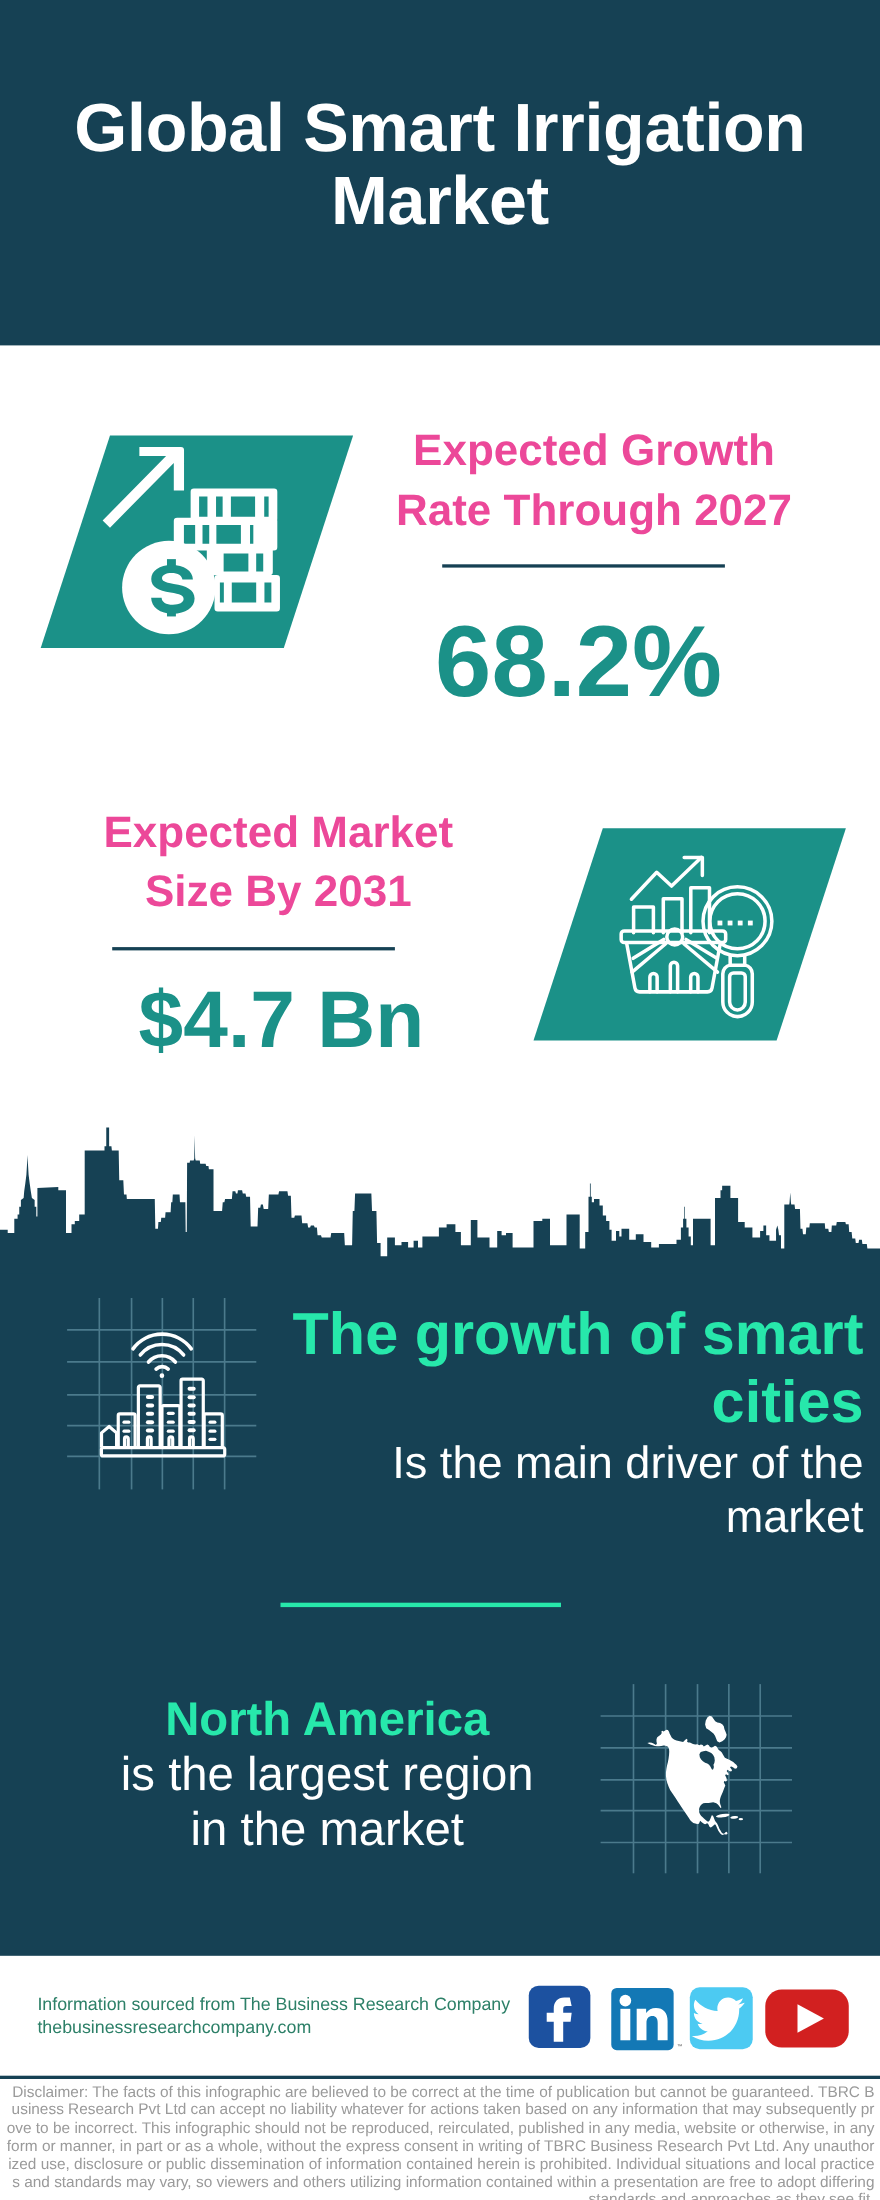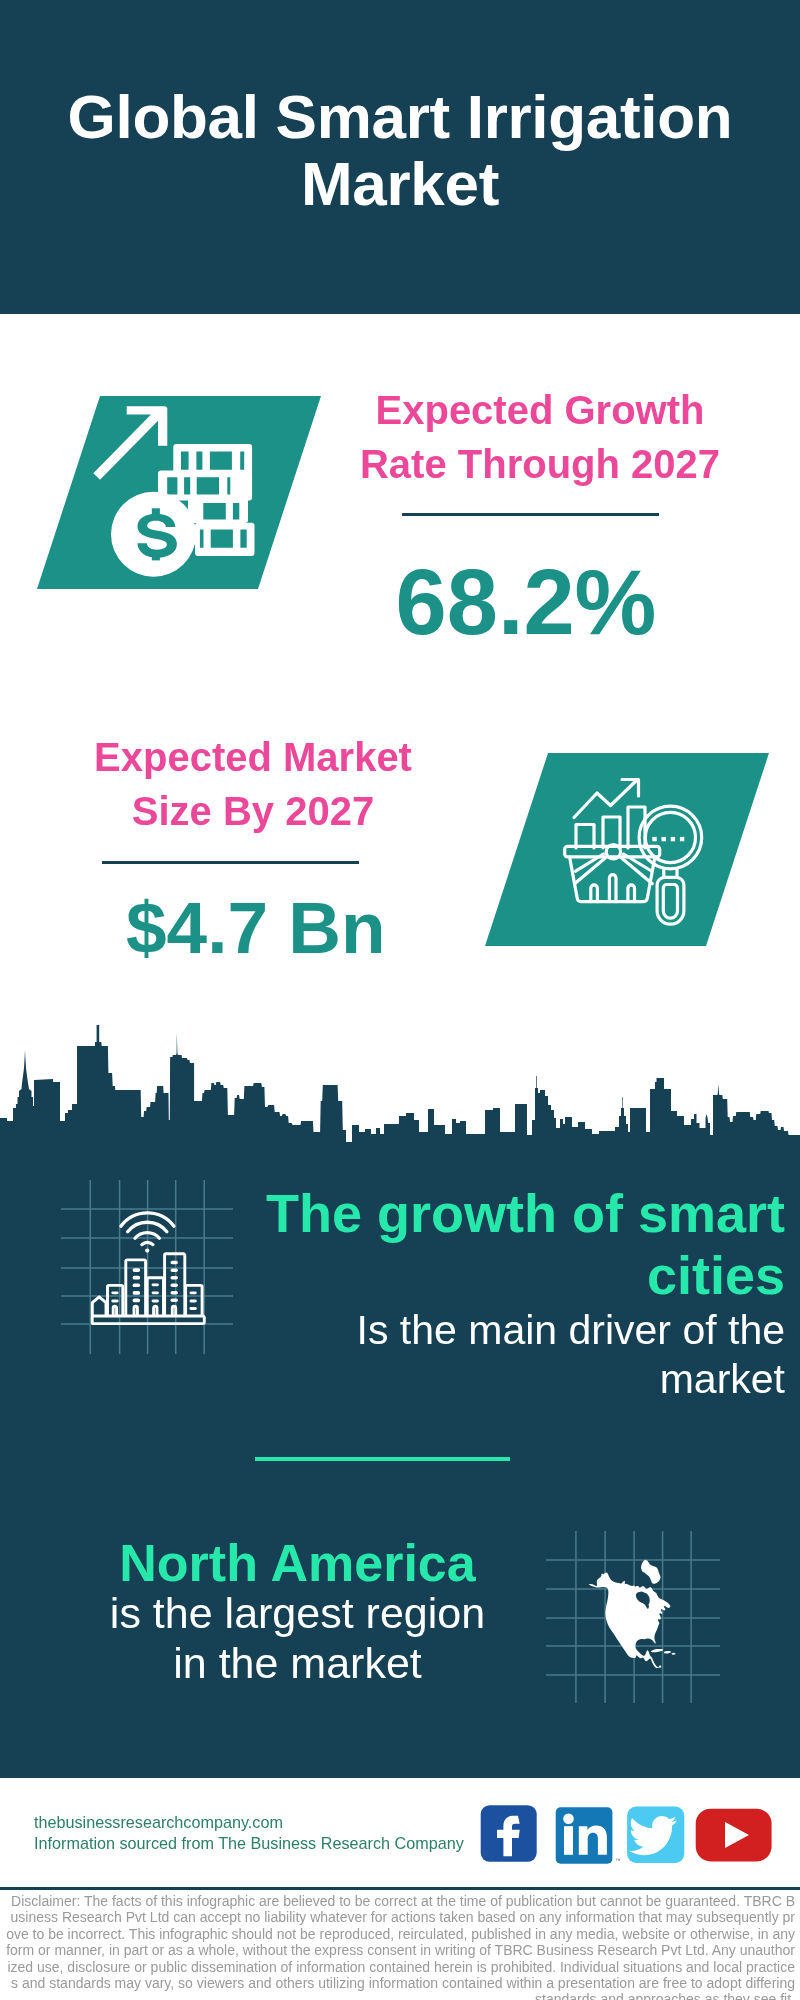"Size By 2027" div { text: 2027 -> 2031 }
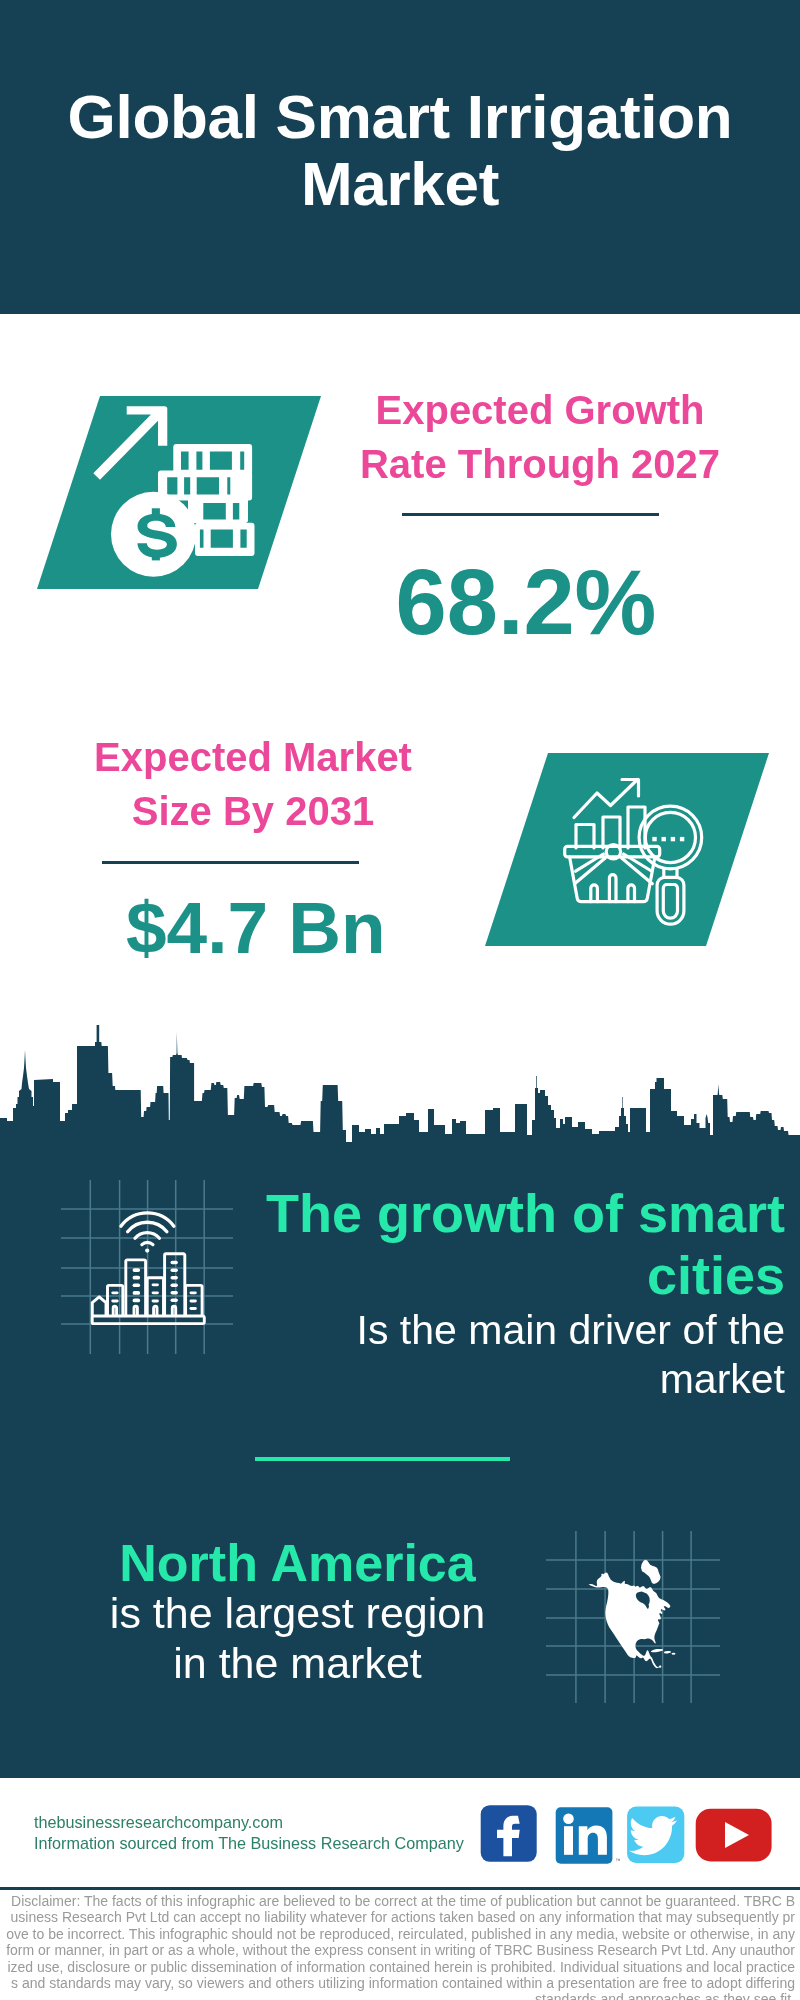"North America" #region-text .lead-green { font-size: 52px -> 43px }
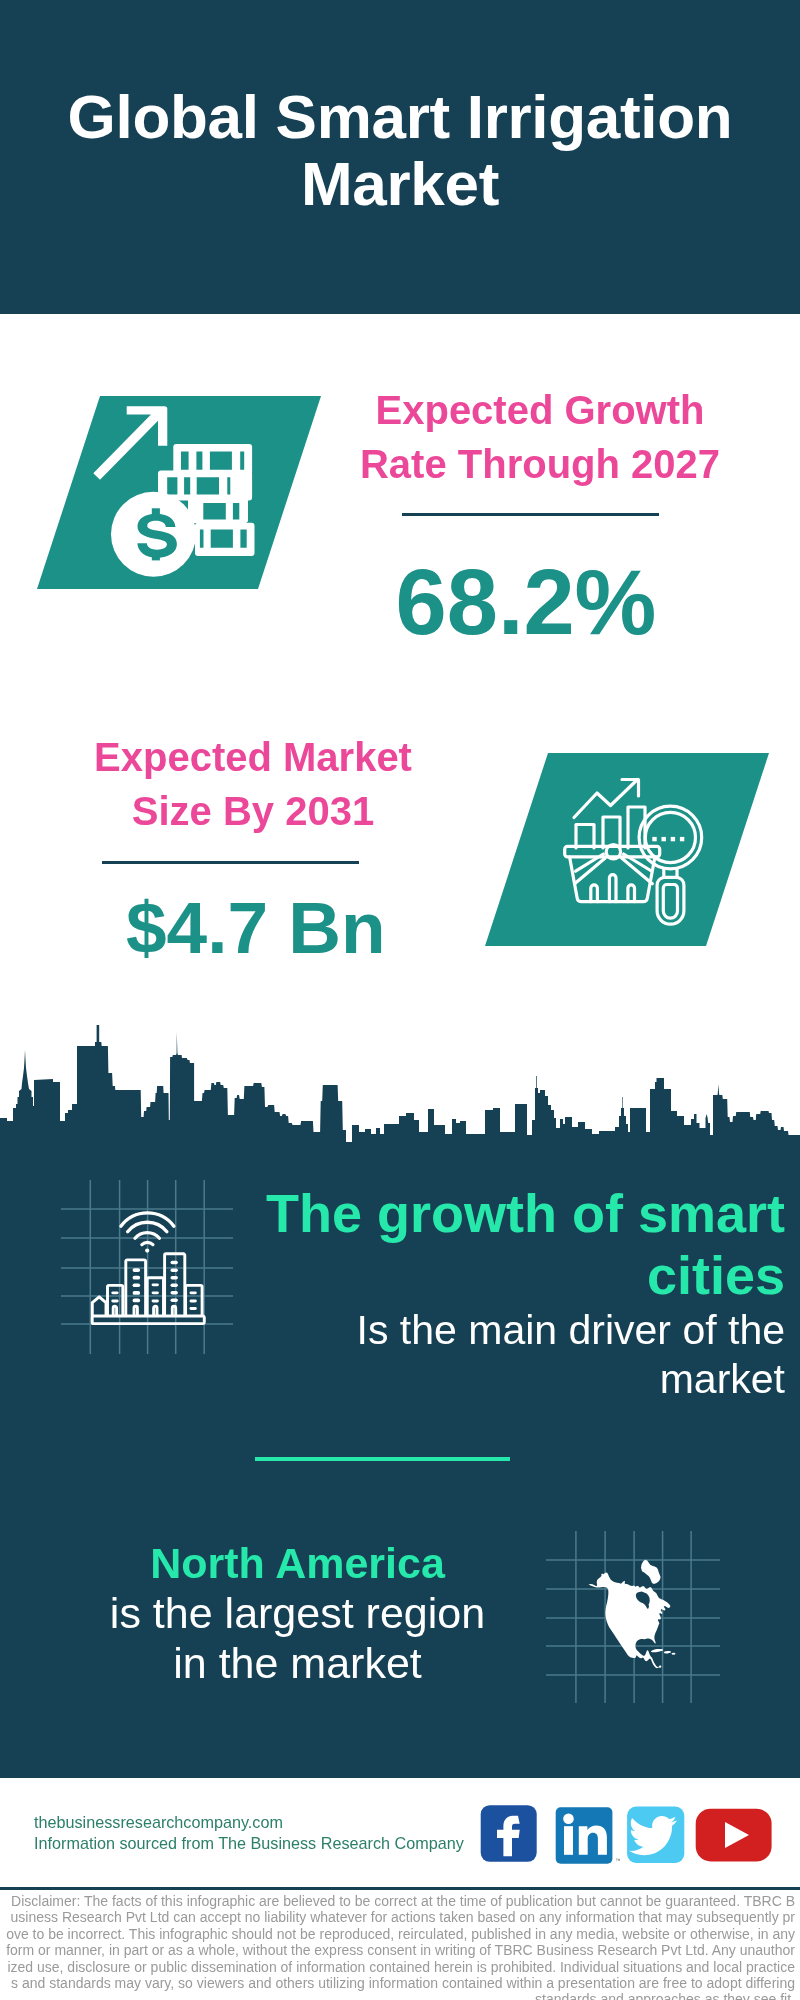"thebusinessresearchcompany.com" div { order: before "Information sourced from The Business" -> after "Information sourced from The Business" }
